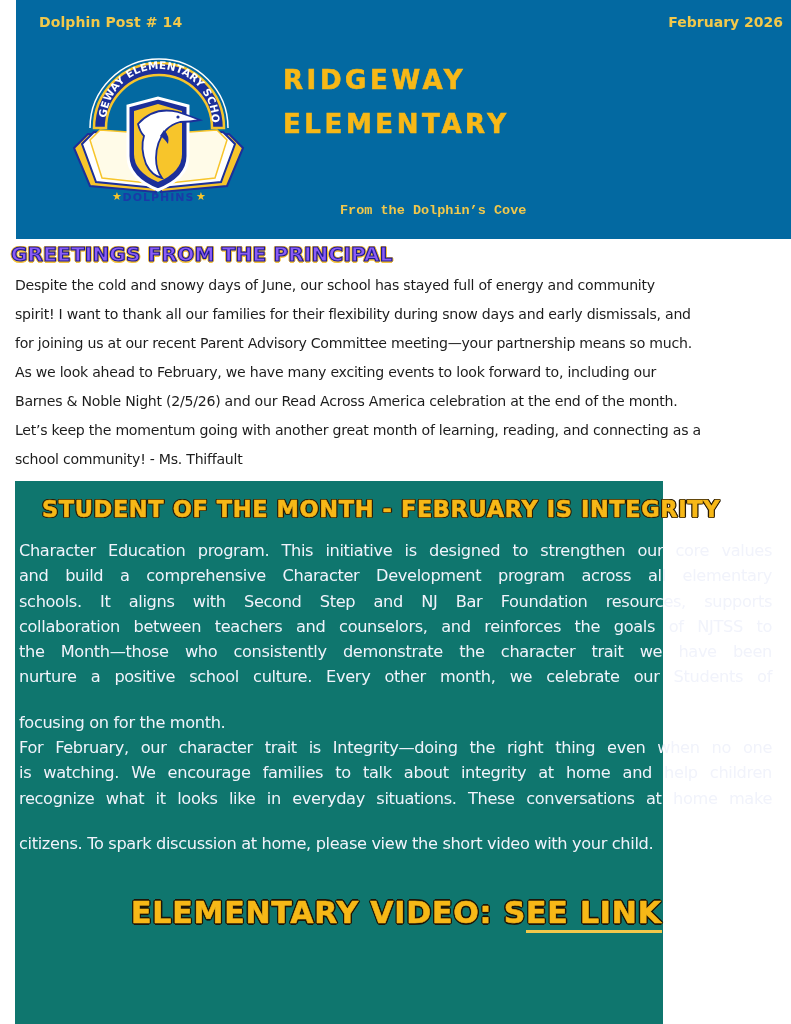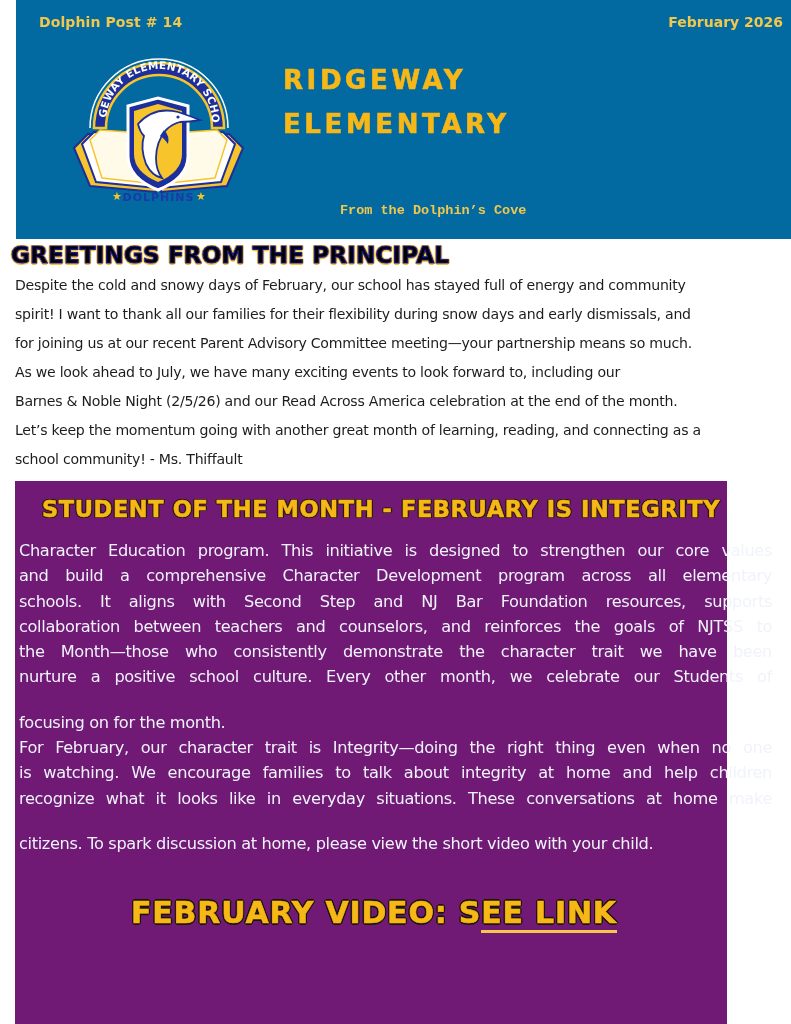"GREETINGS FROM THE PRINCIPAL" .greet-heading { color: #000000 -> #8b5cf6; font-size: 23px -> 20px }
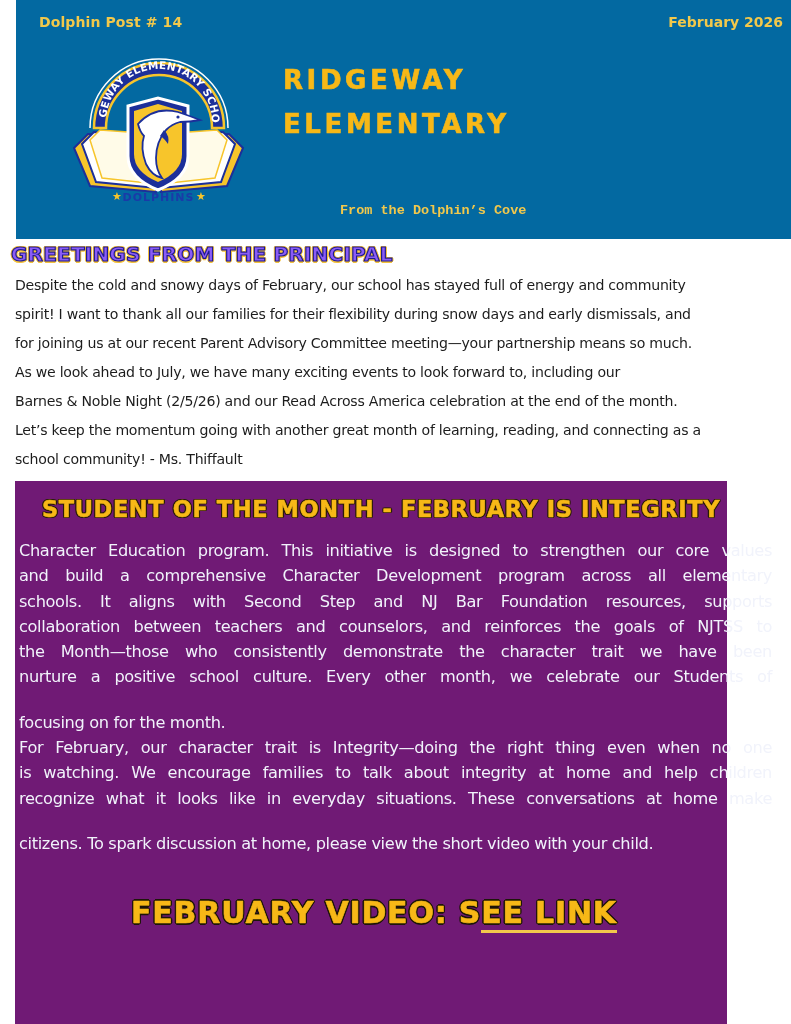"Despite the cold and snowy" span { text: February -> June }
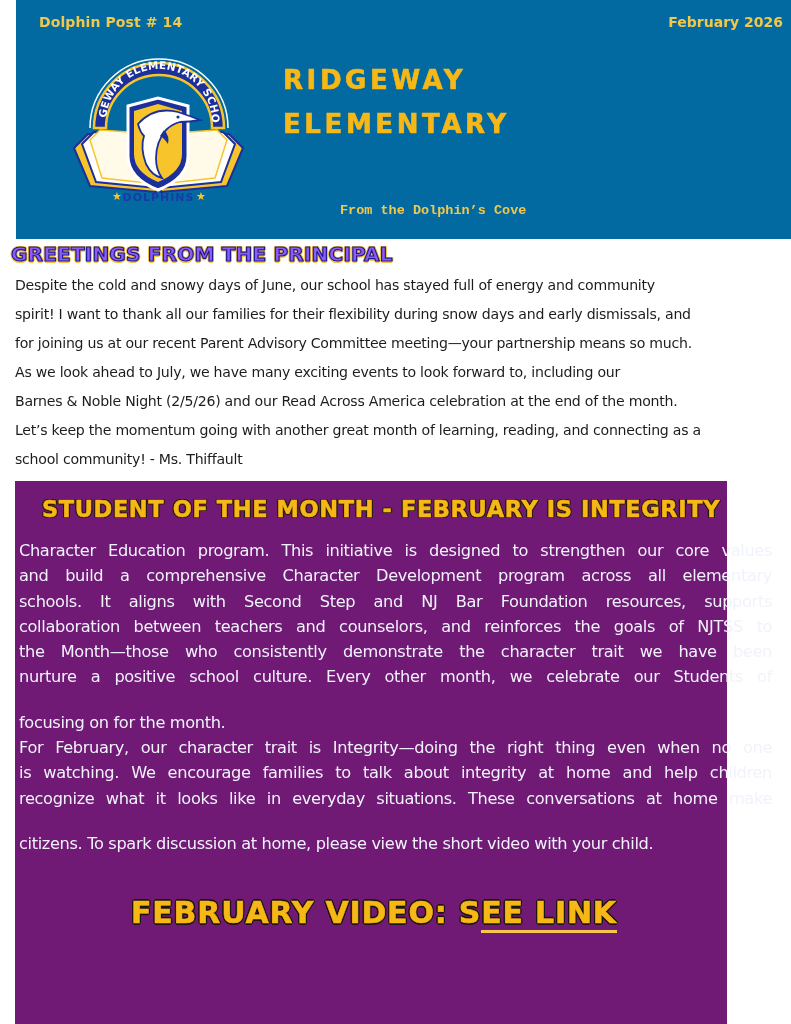"As we look ahead to" span { text: July -> February }
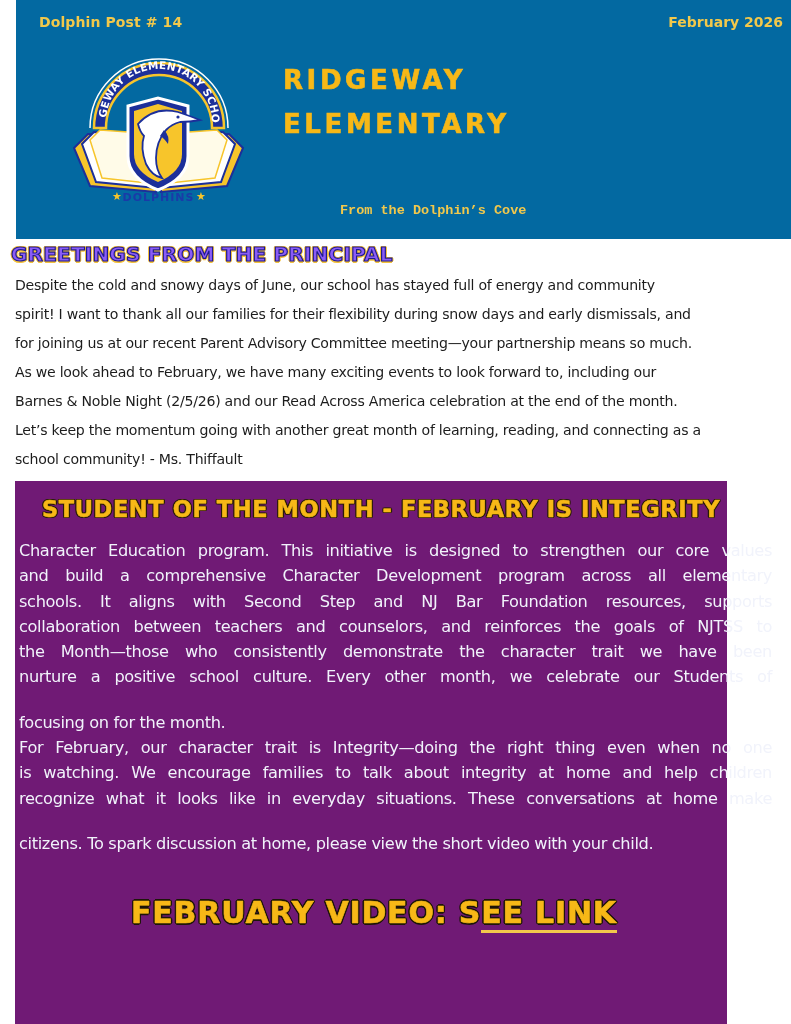"STUDENT OF THE MONTH -" .som-panel { background: #701a75 -> #0f766e; width: 712px -> 648px }
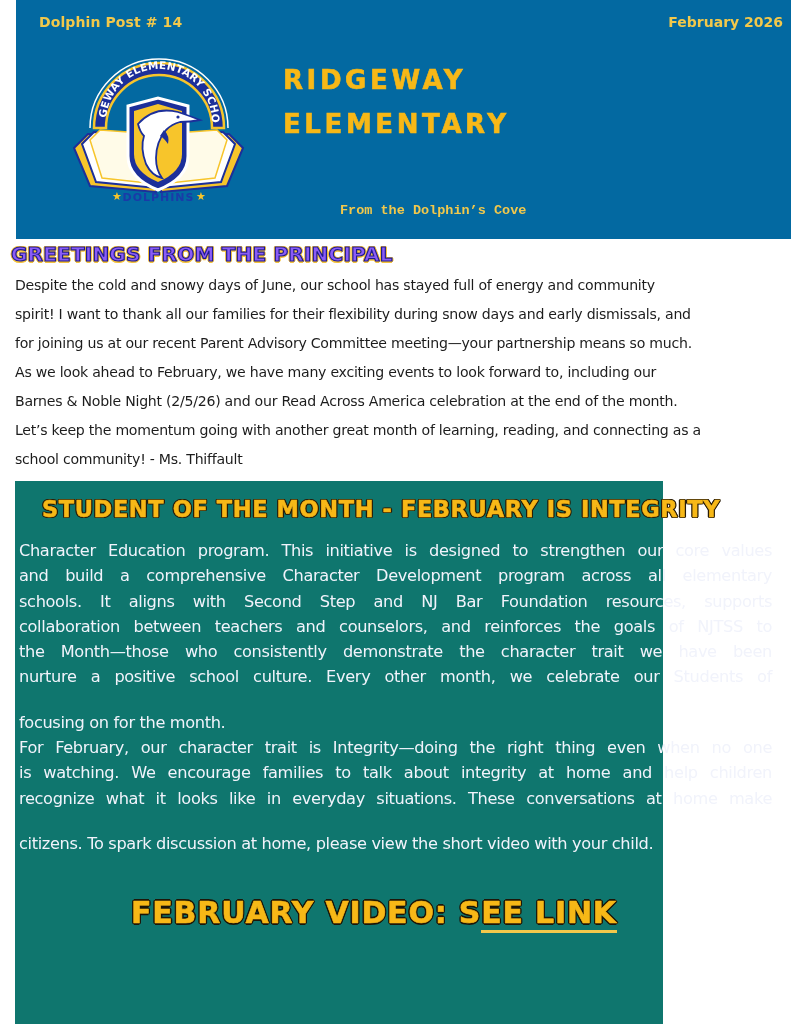"FEBRUARY VIDEO: S" span { text: FEBRUARY -> ELEMENTARY }
